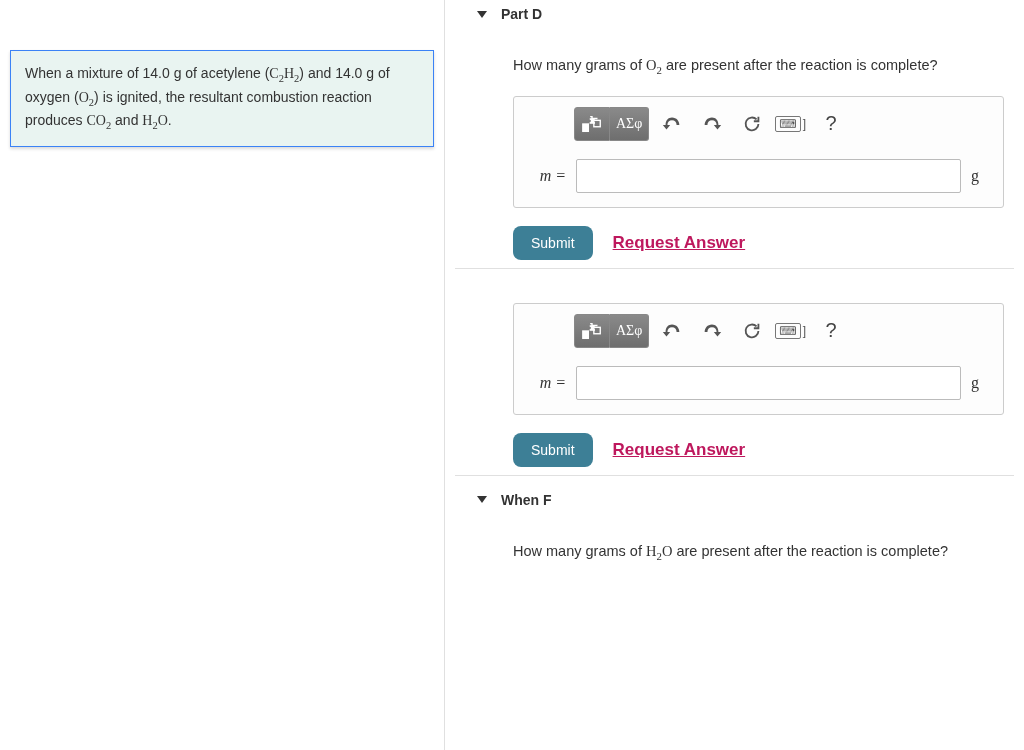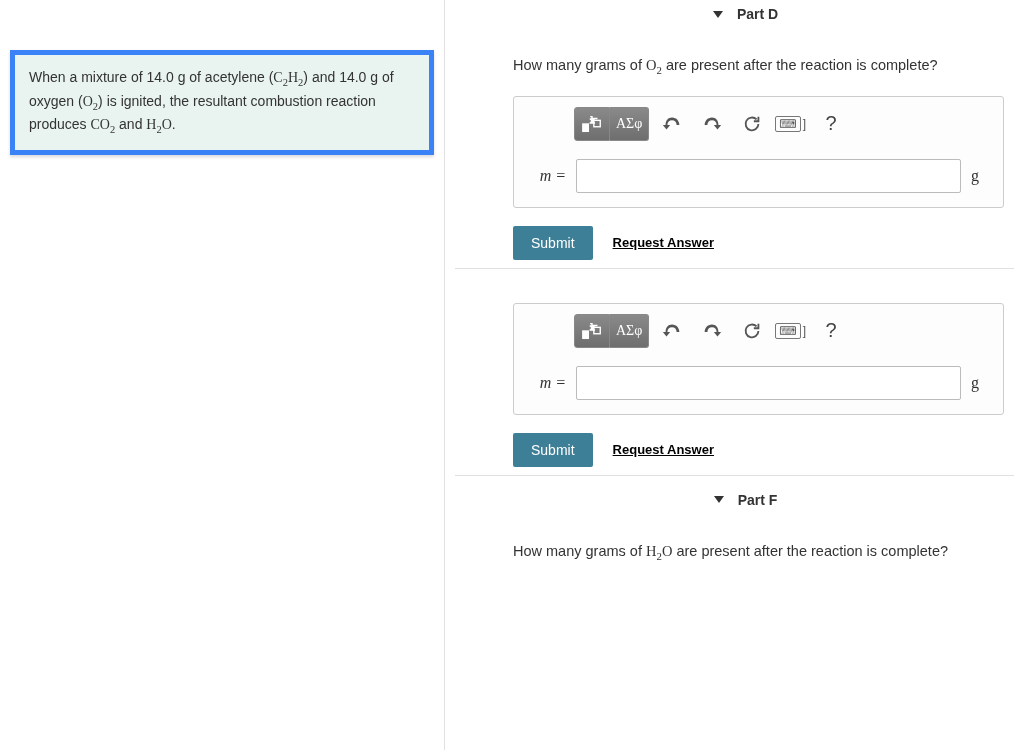"Part D" .part-header { justify-content: center -> none }
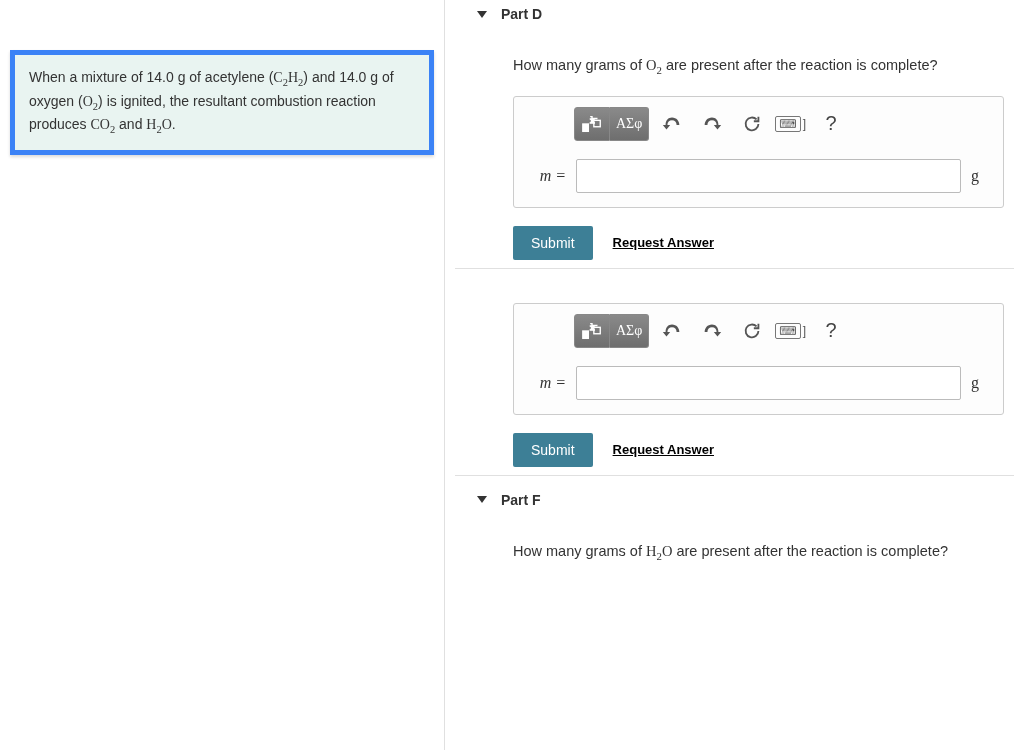"When a mixture of 14.0" .problem-box { border: 5px solid #3b82f6 -> 1px solid #3b82f6 }
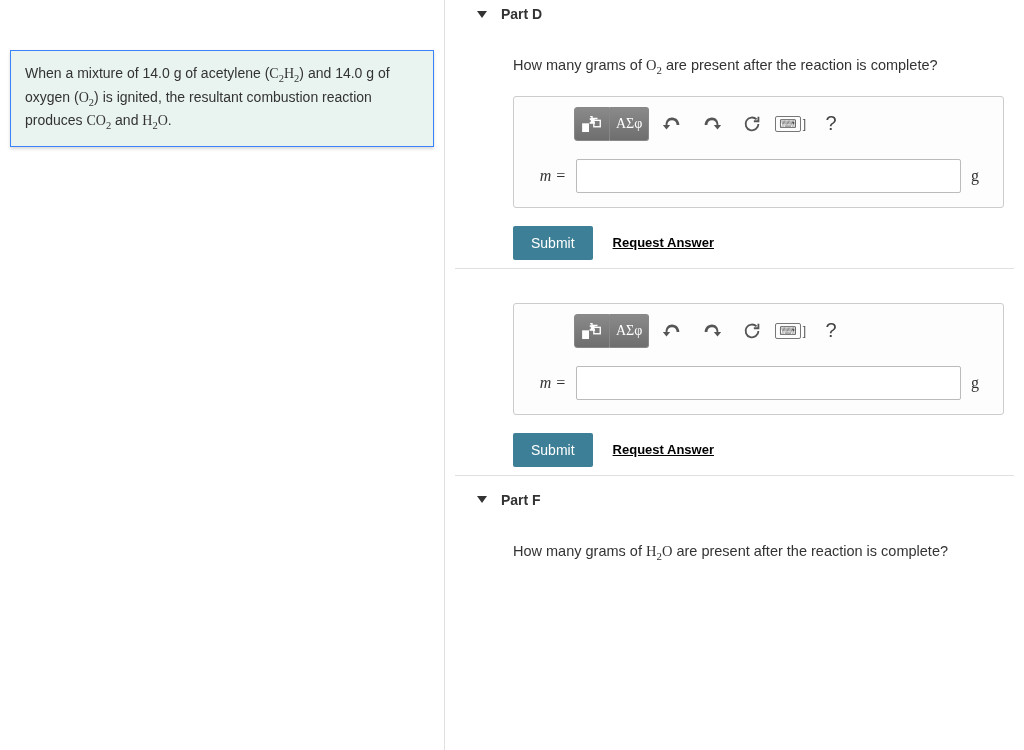"Submit" .submit-btn { border-radius: 2px -> 8px }
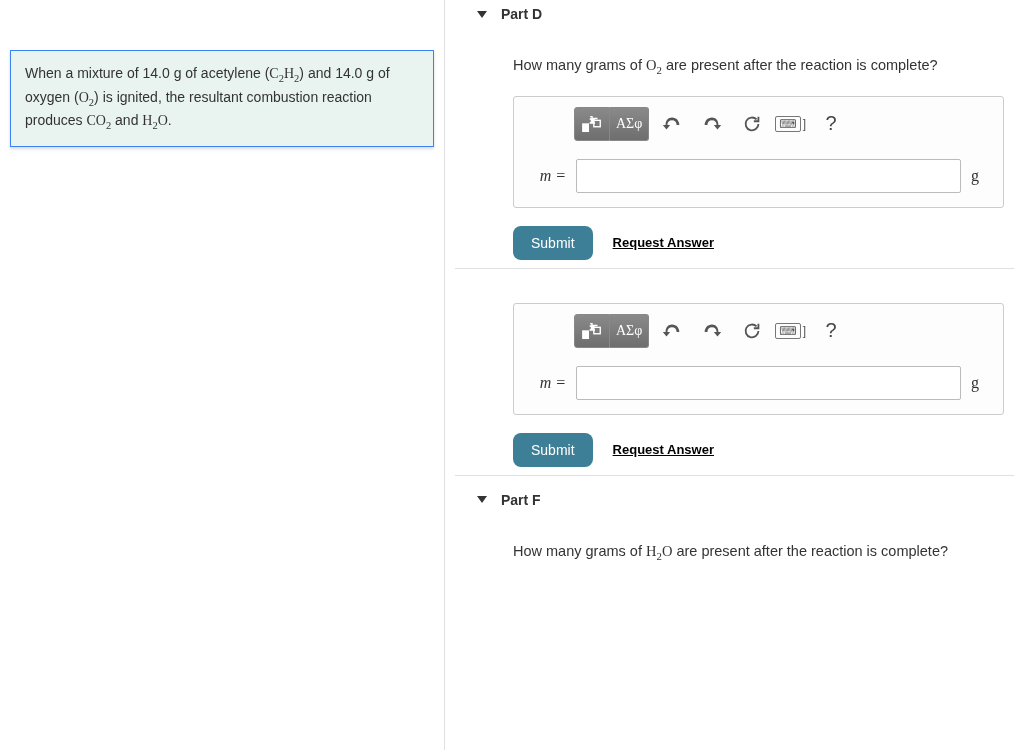"Request Answer" .request-link { color: #000000 -> #be185d; font-size: 13px -> 17px }
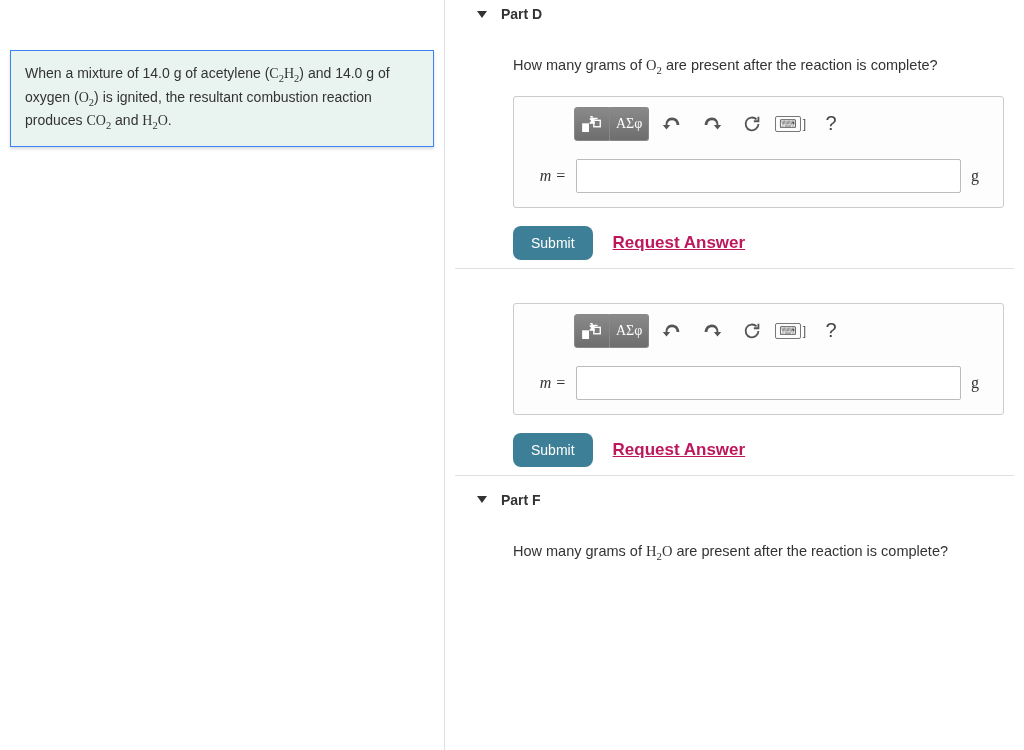"Part F" span.part-title { text: Part -> When }
